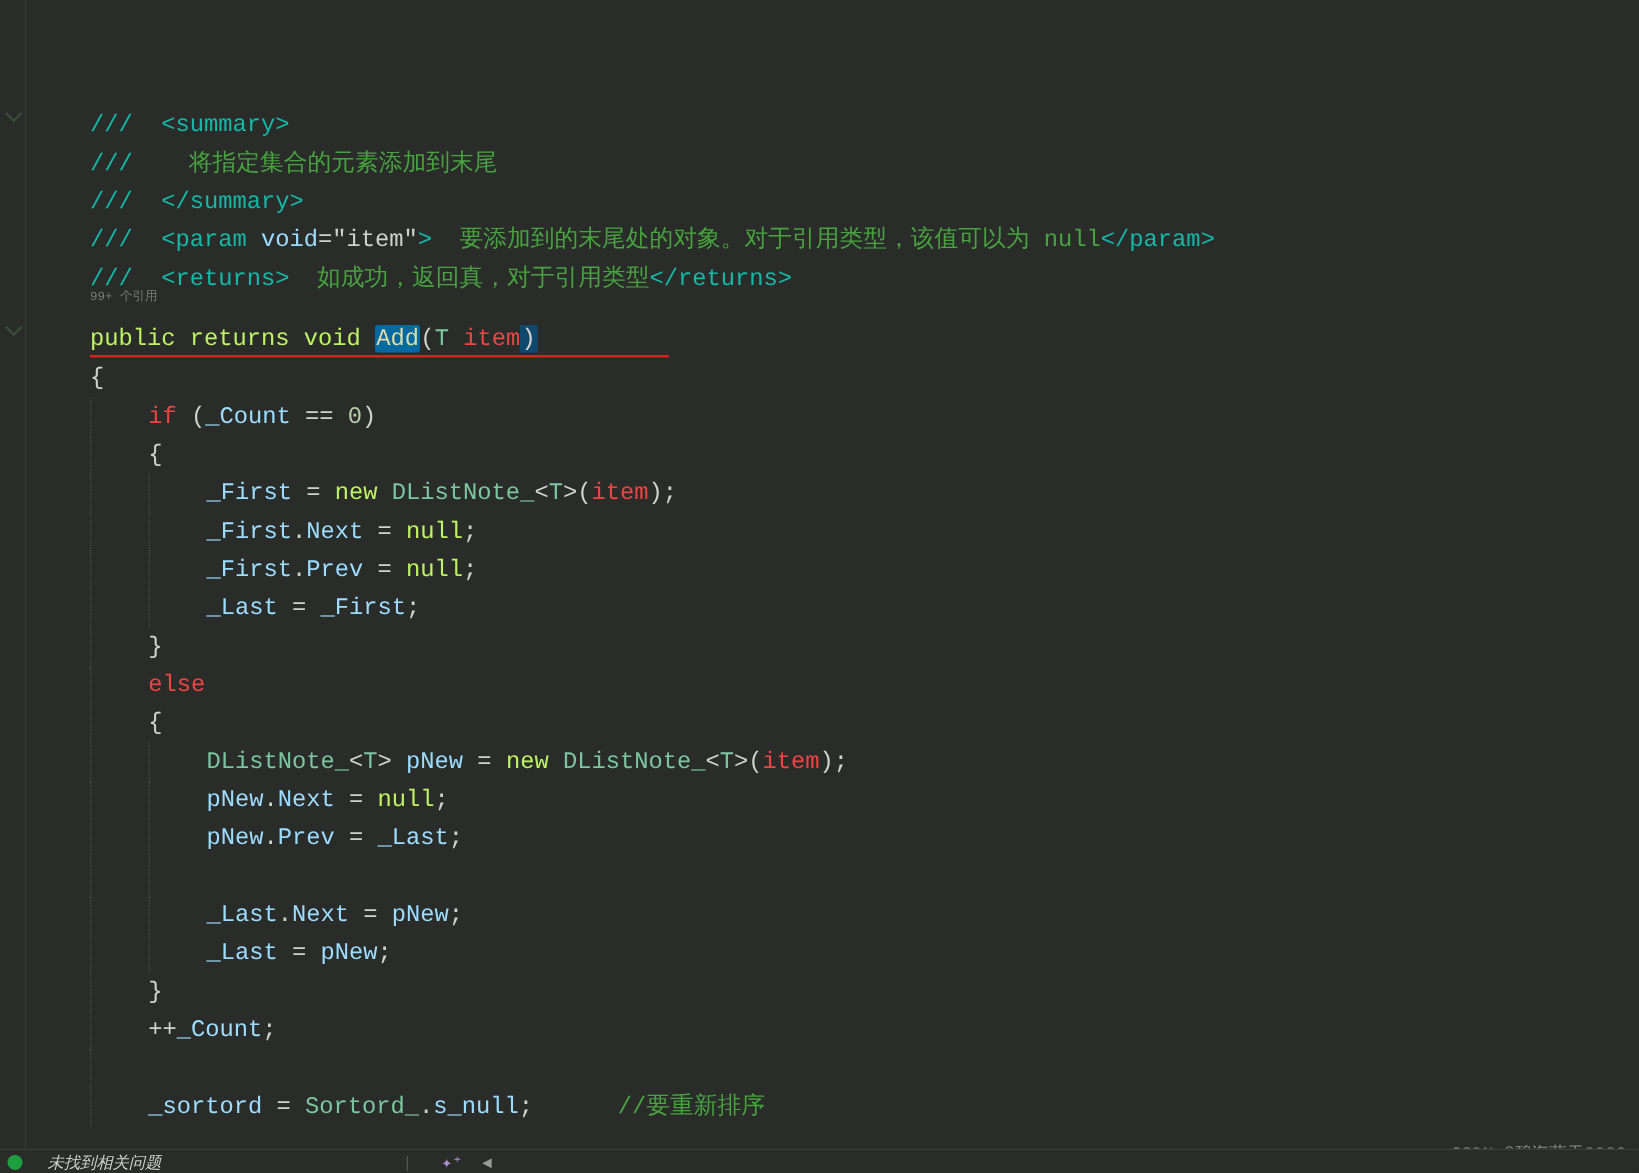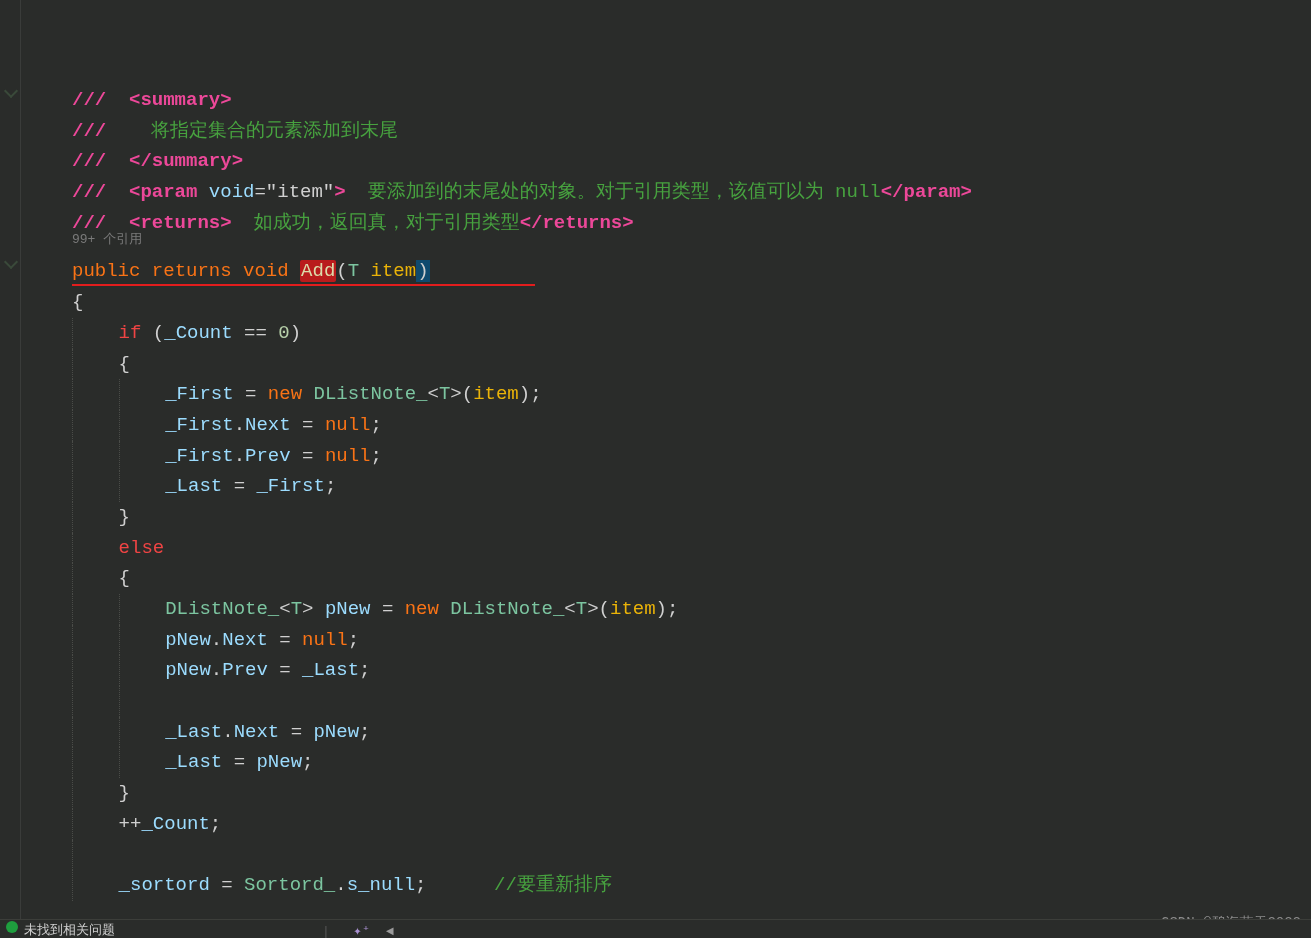"/// <summary>" .c-xml { color: #ec4899 -> #14b8a6; font-weight: bold -> none }
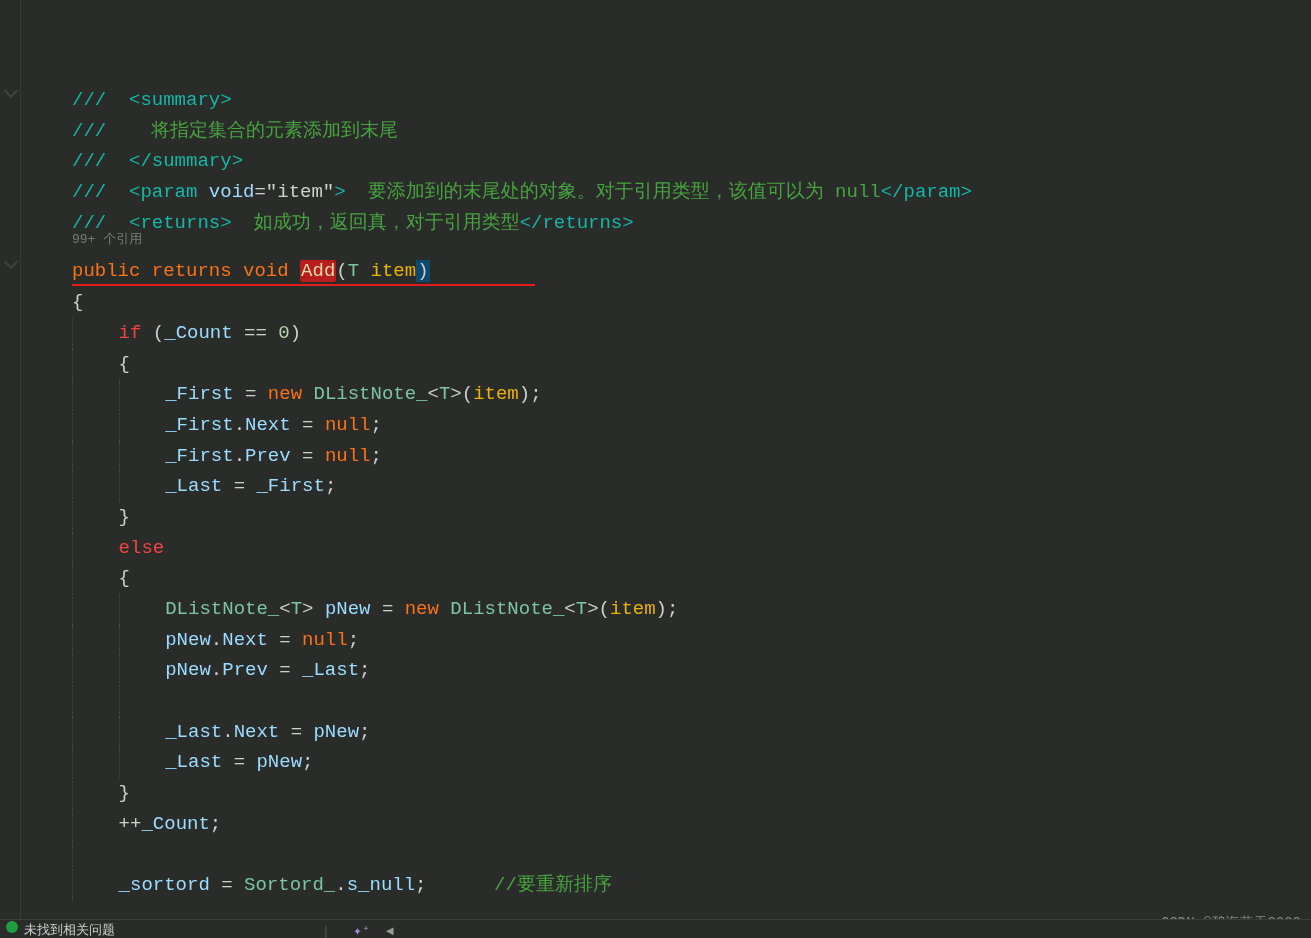"99+ 个引用" .codelens { font-size: 13px -> 10px }
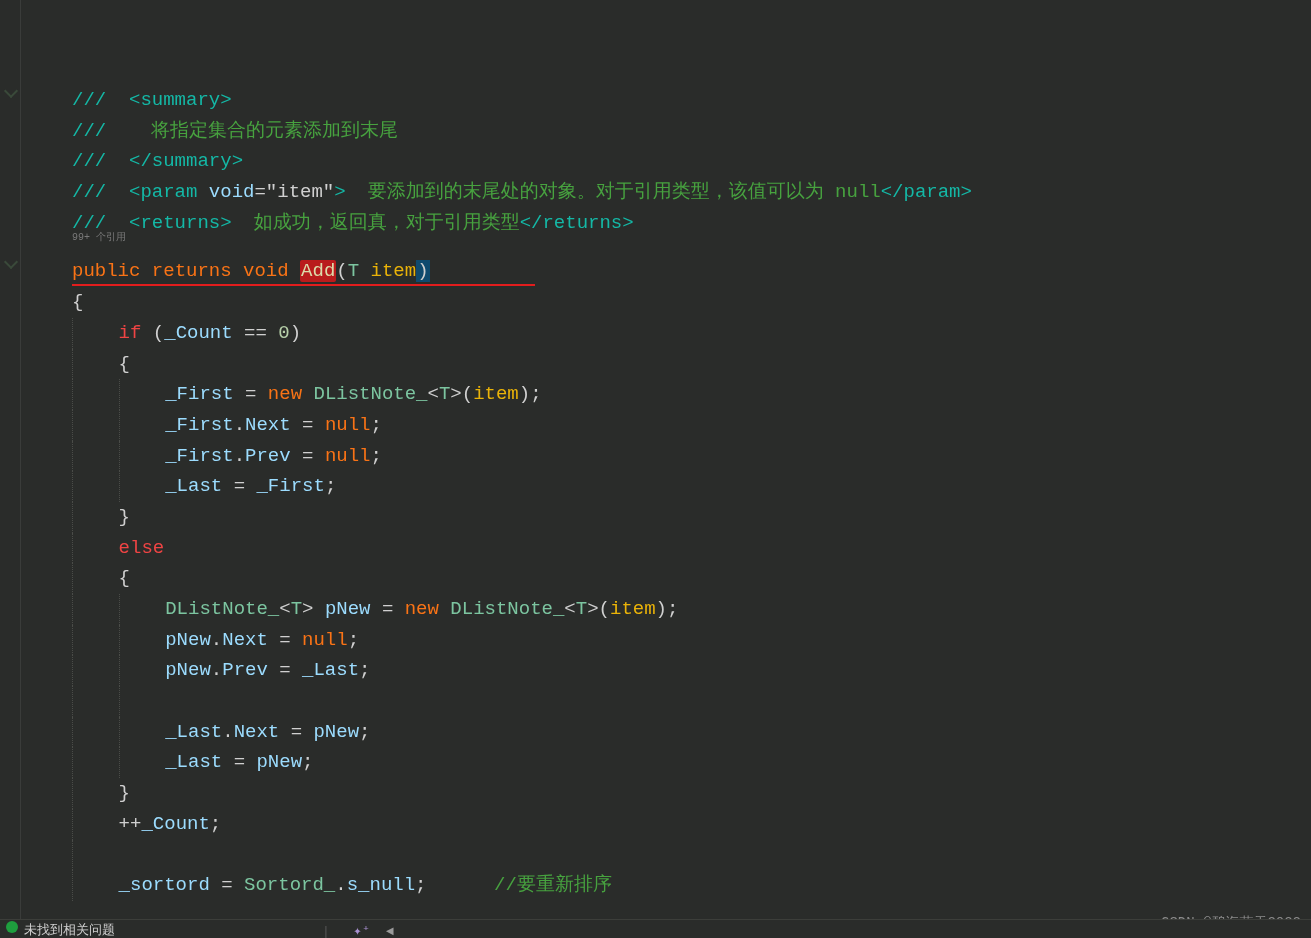"public" .c-kw { color: #f97316 -> #bef264 }
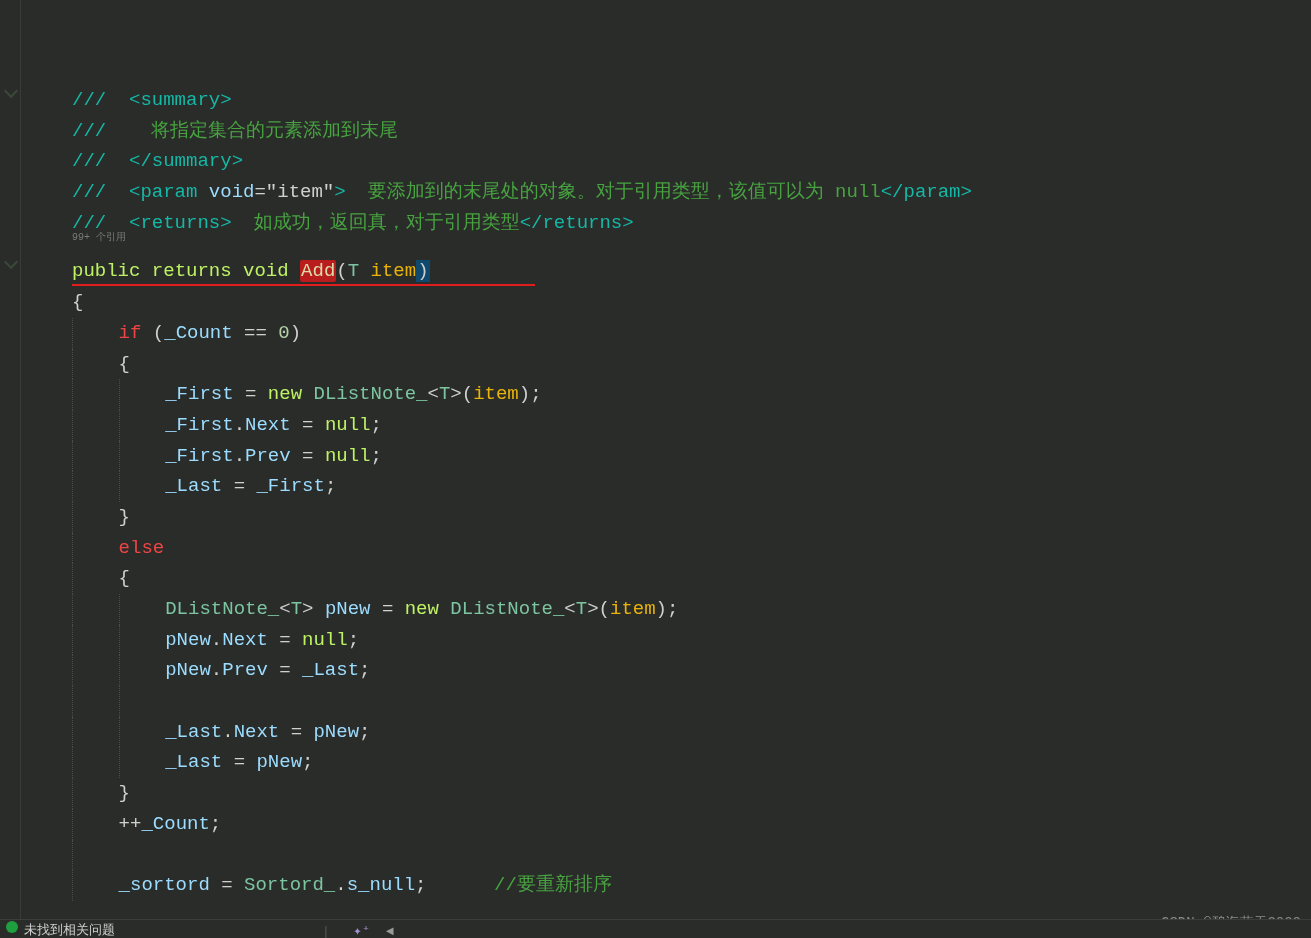"Add" .hl-id { background: #b91c1c -> #0369a1 }
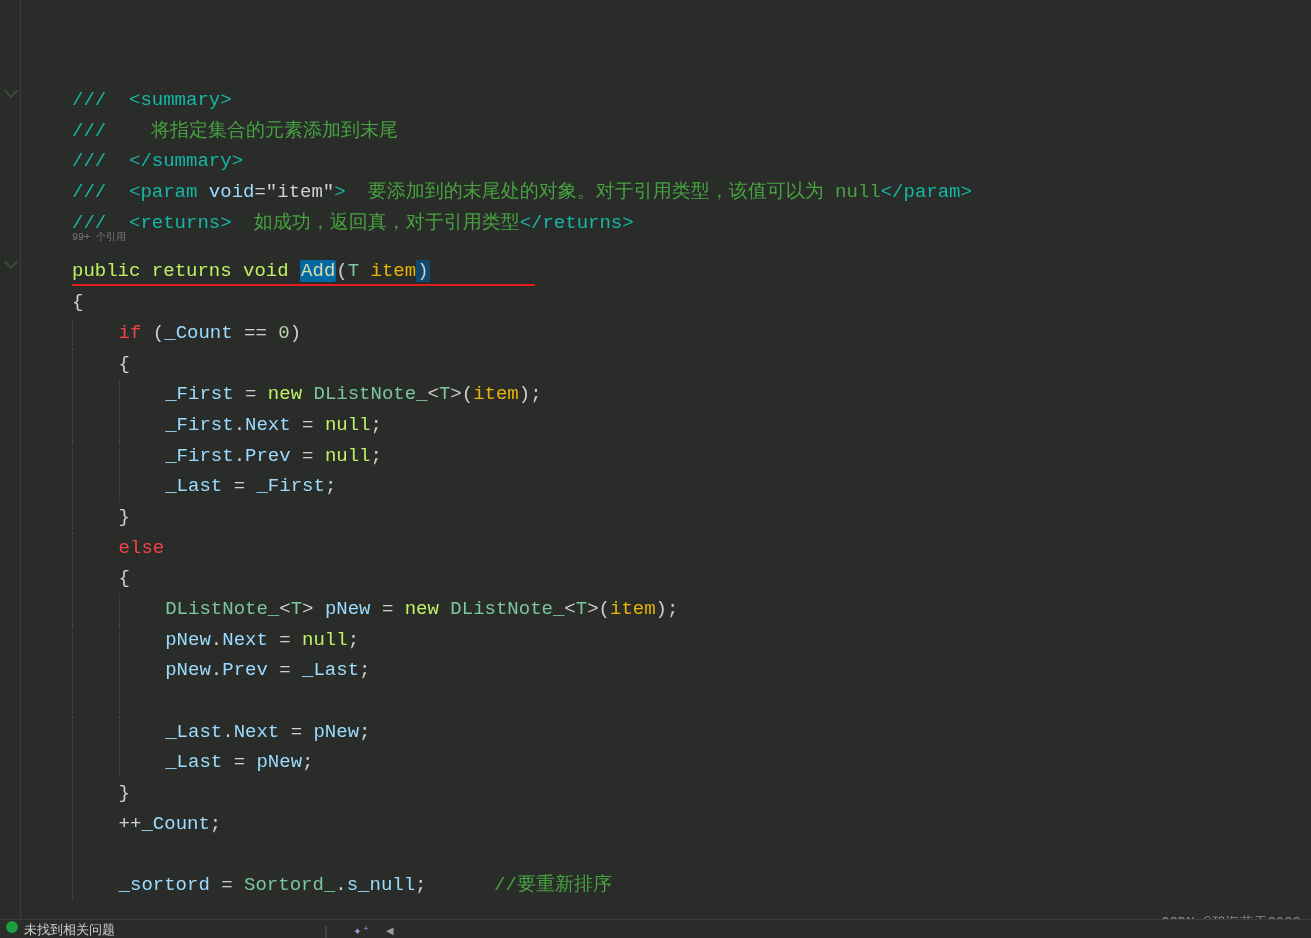"item" .c-param { color: #eab308 -> #ef4444 }
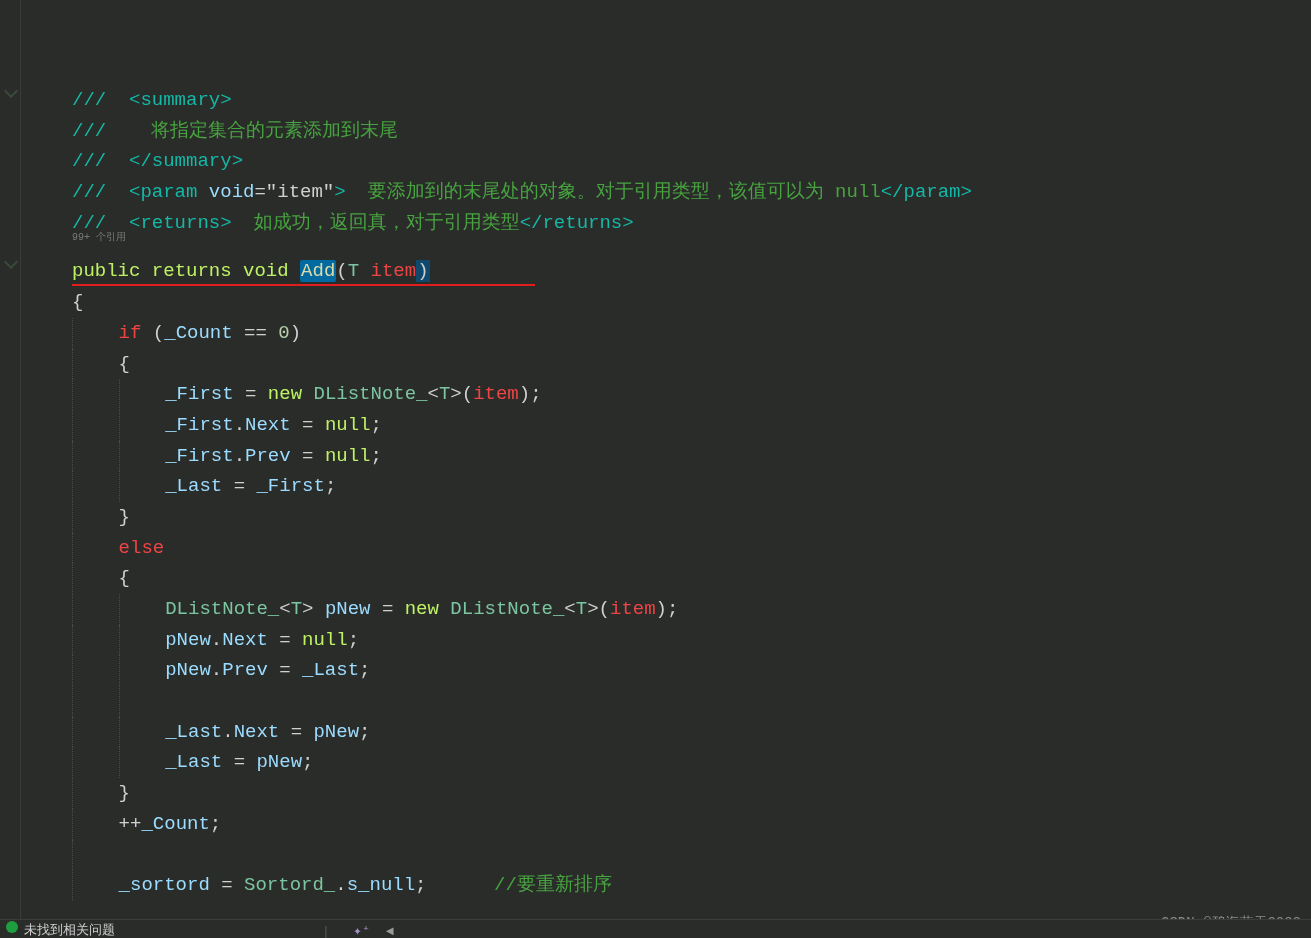"未找到相关问题" .statusbar .left { align-items: none -> center; font-style: none -> italic; gap: 6px -> 20px }
